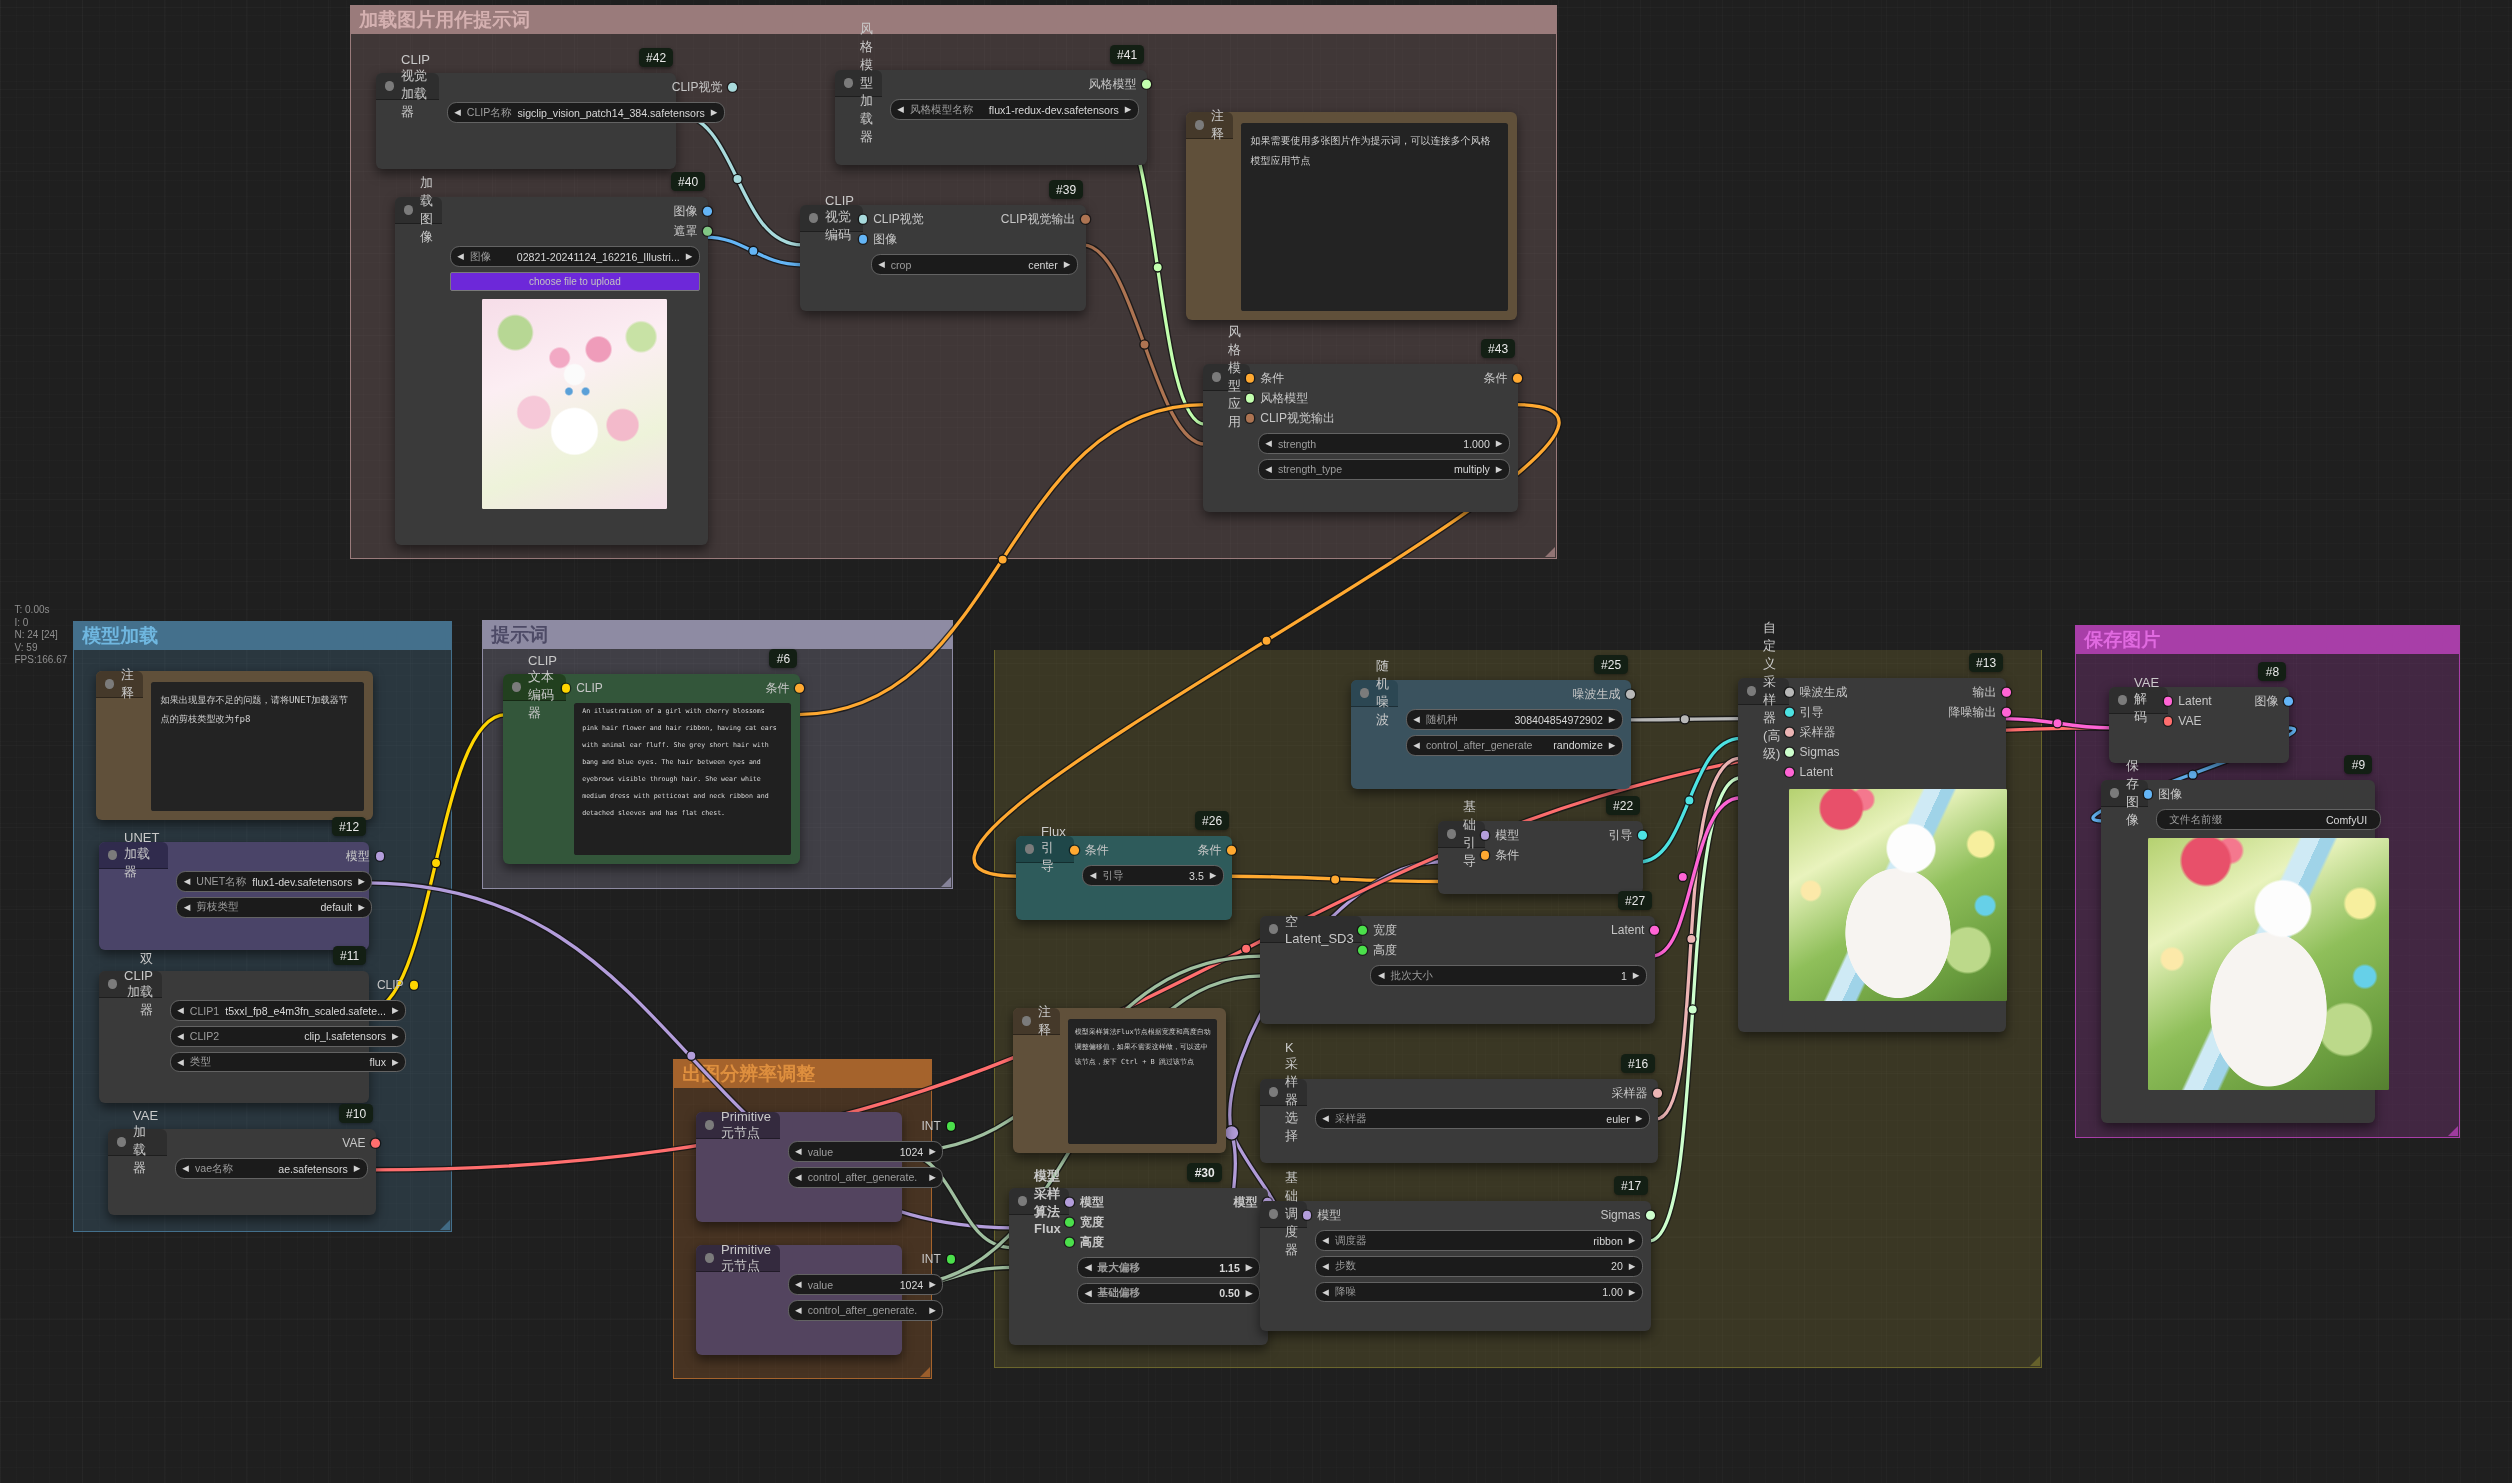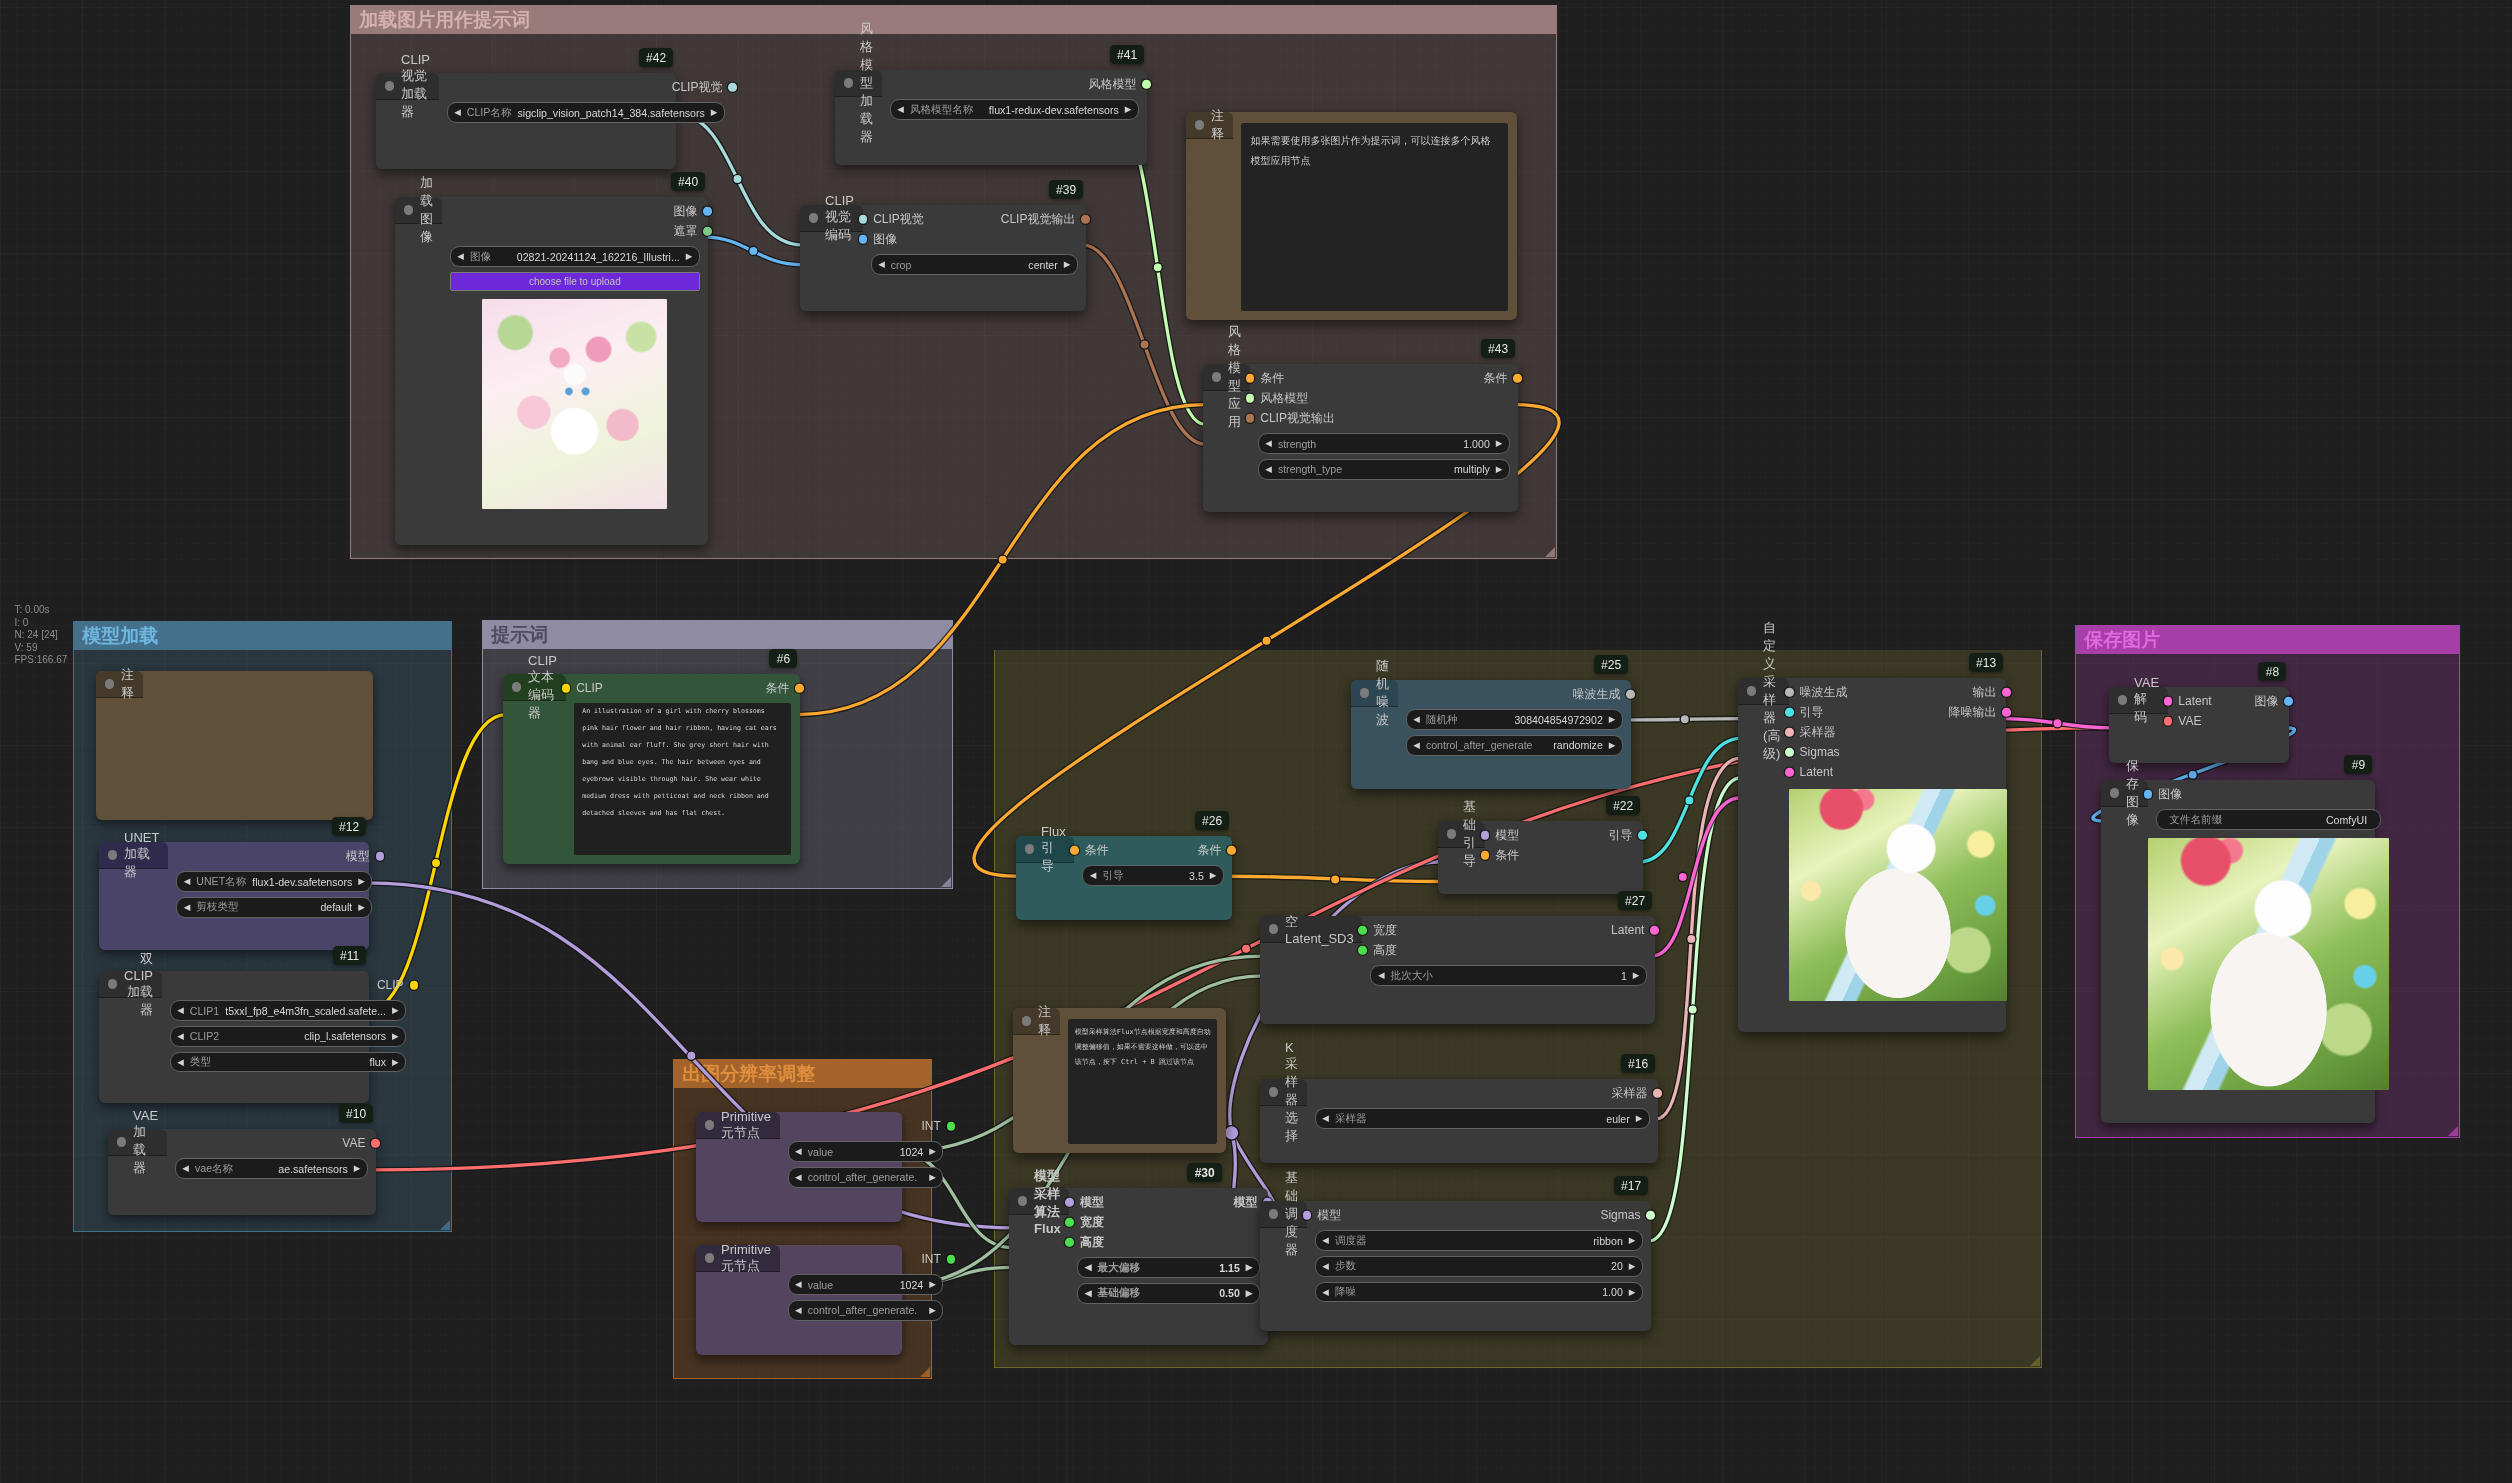"如果出现显存不足的问题，请将UNET加载器节点的剪枝类型改为fp8" div.nbody { html: none -> <div> <div>如果出现显存不足的问题，请将UNET加载器节点的剪枝类型改为fp8</div> </div> }
